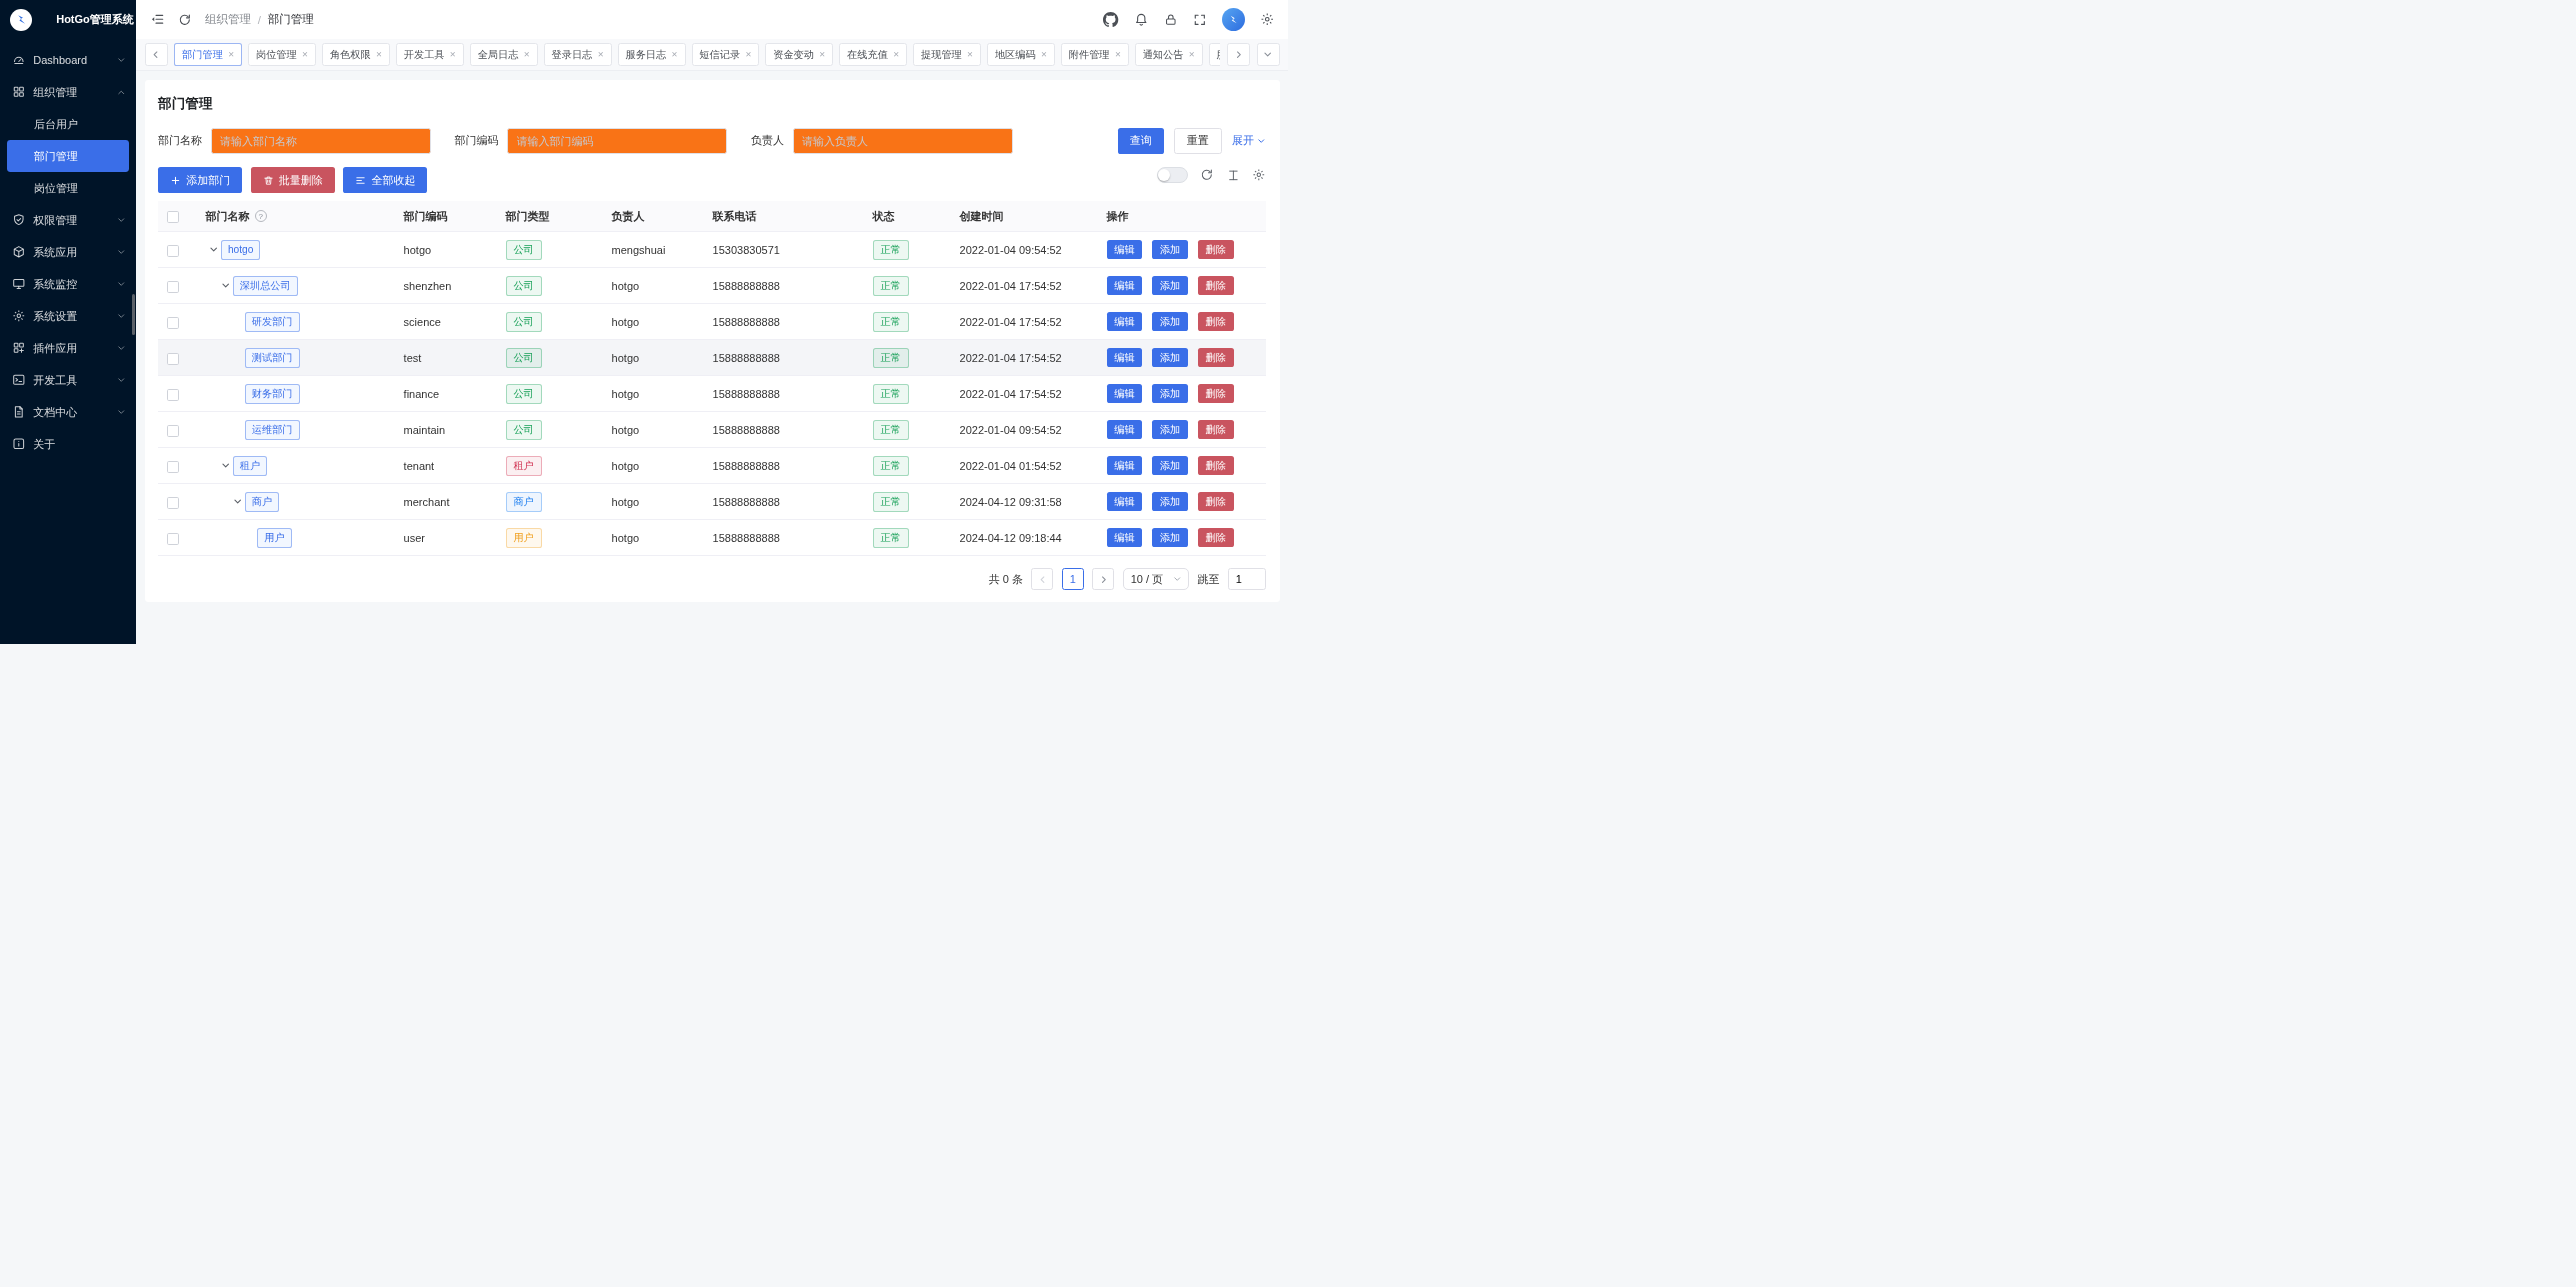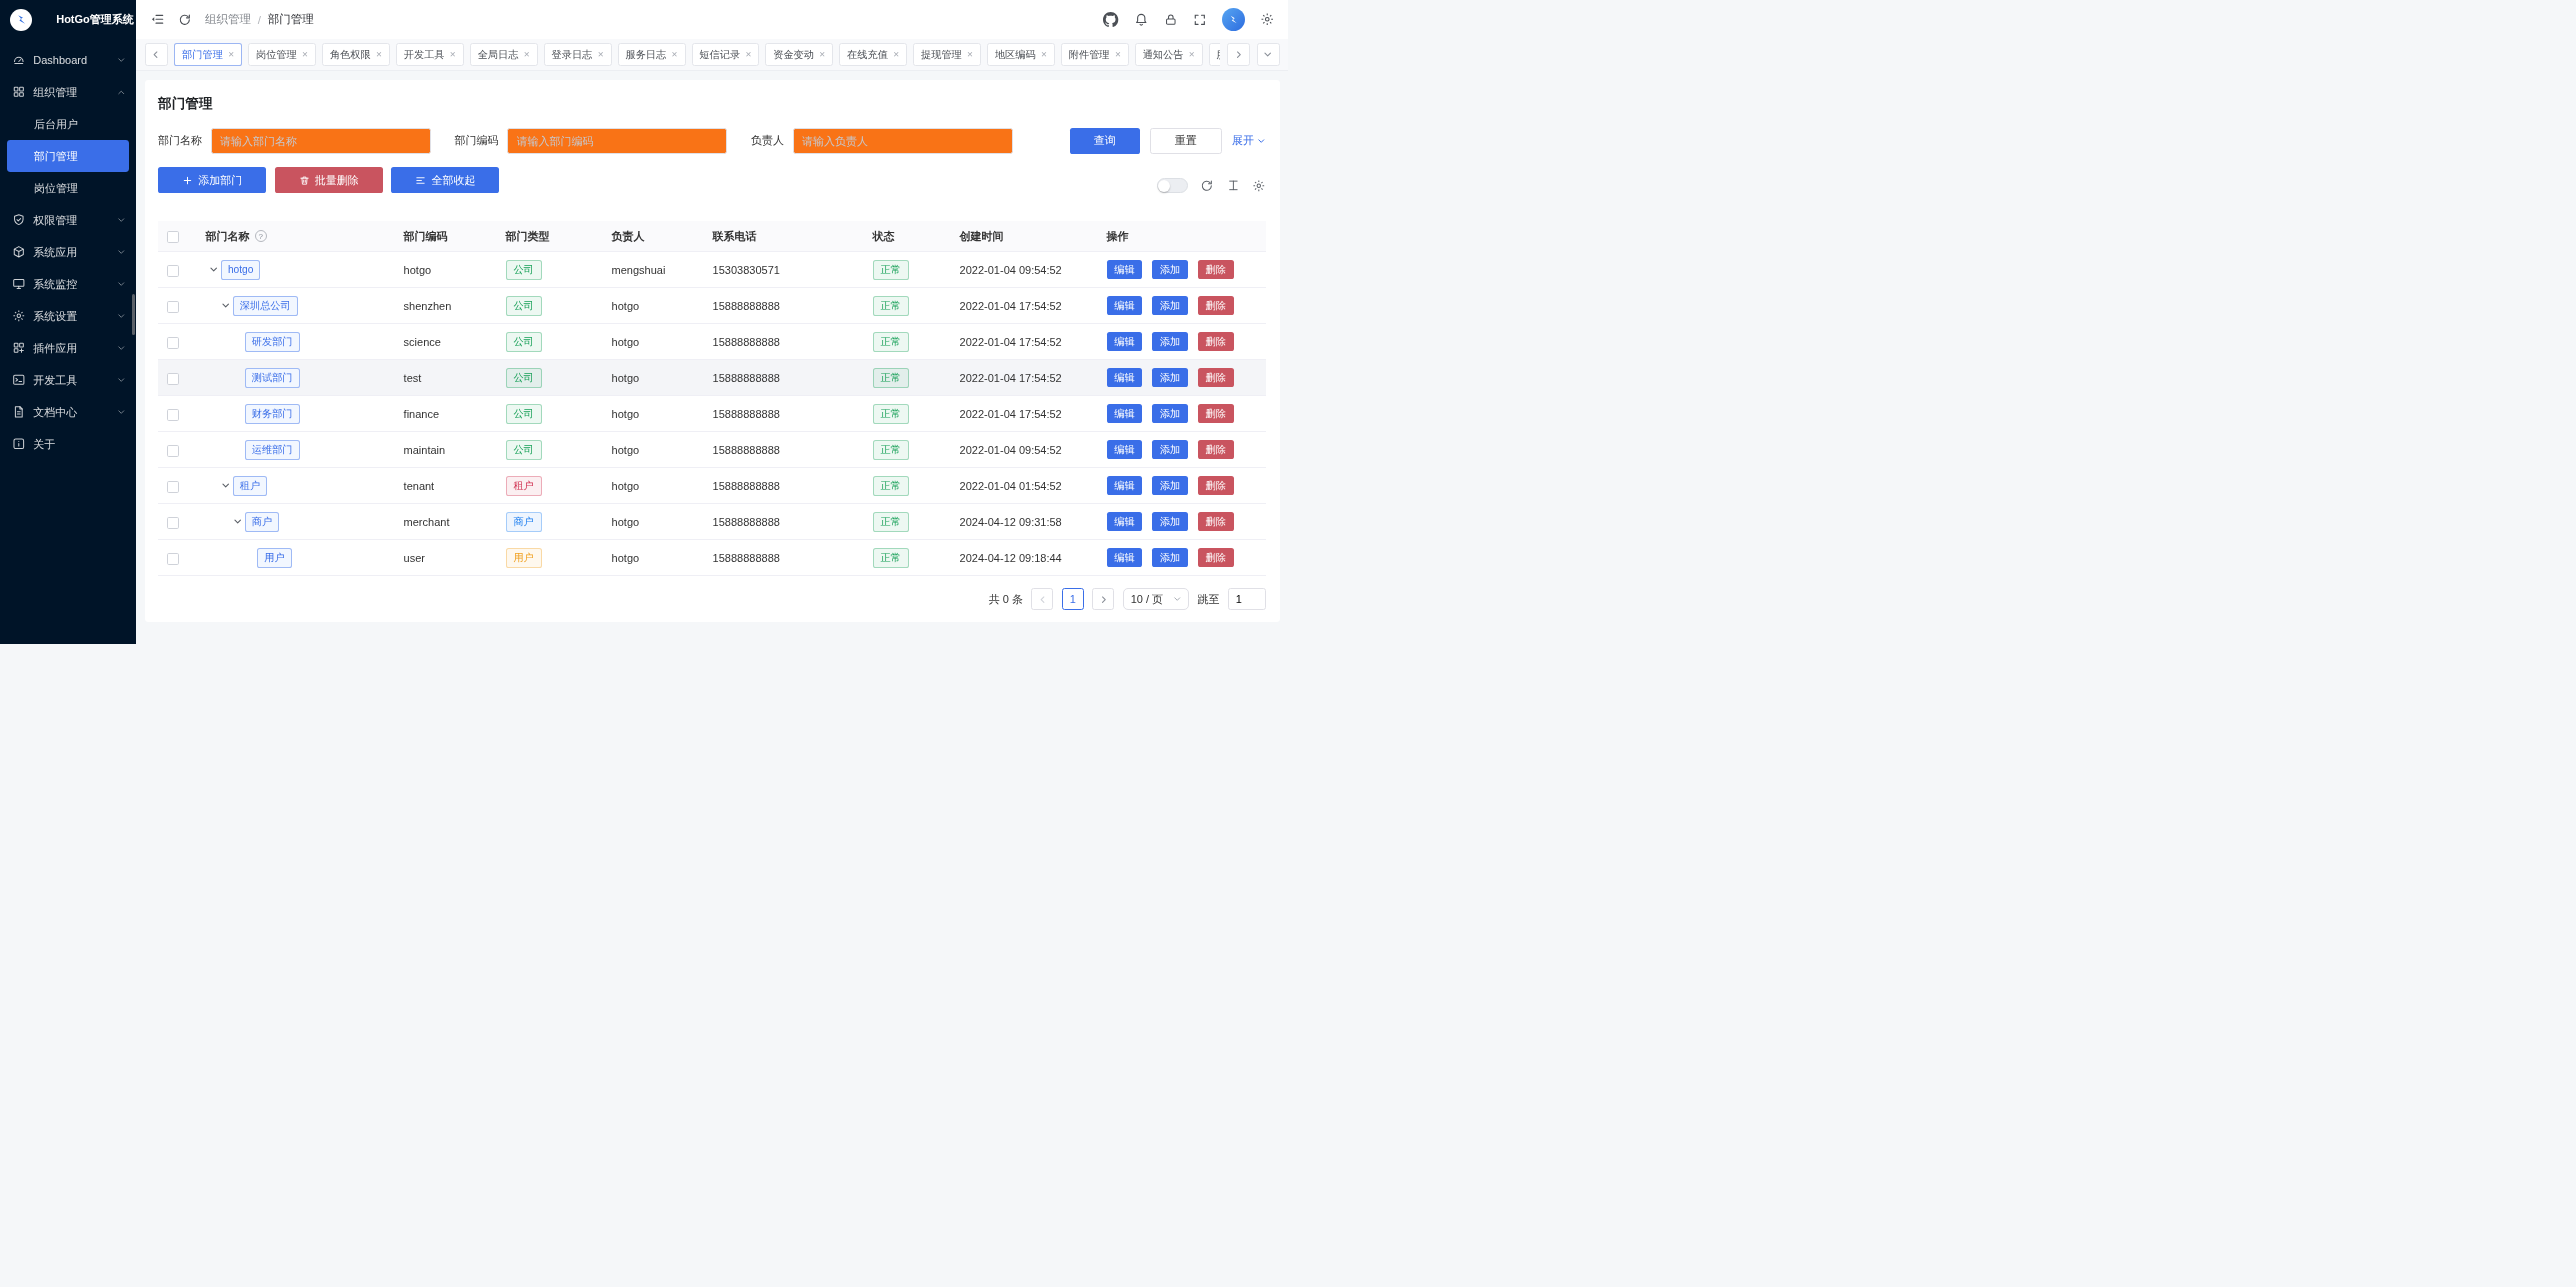"查询" .btn { padding: 0 24px -> 0 12px }
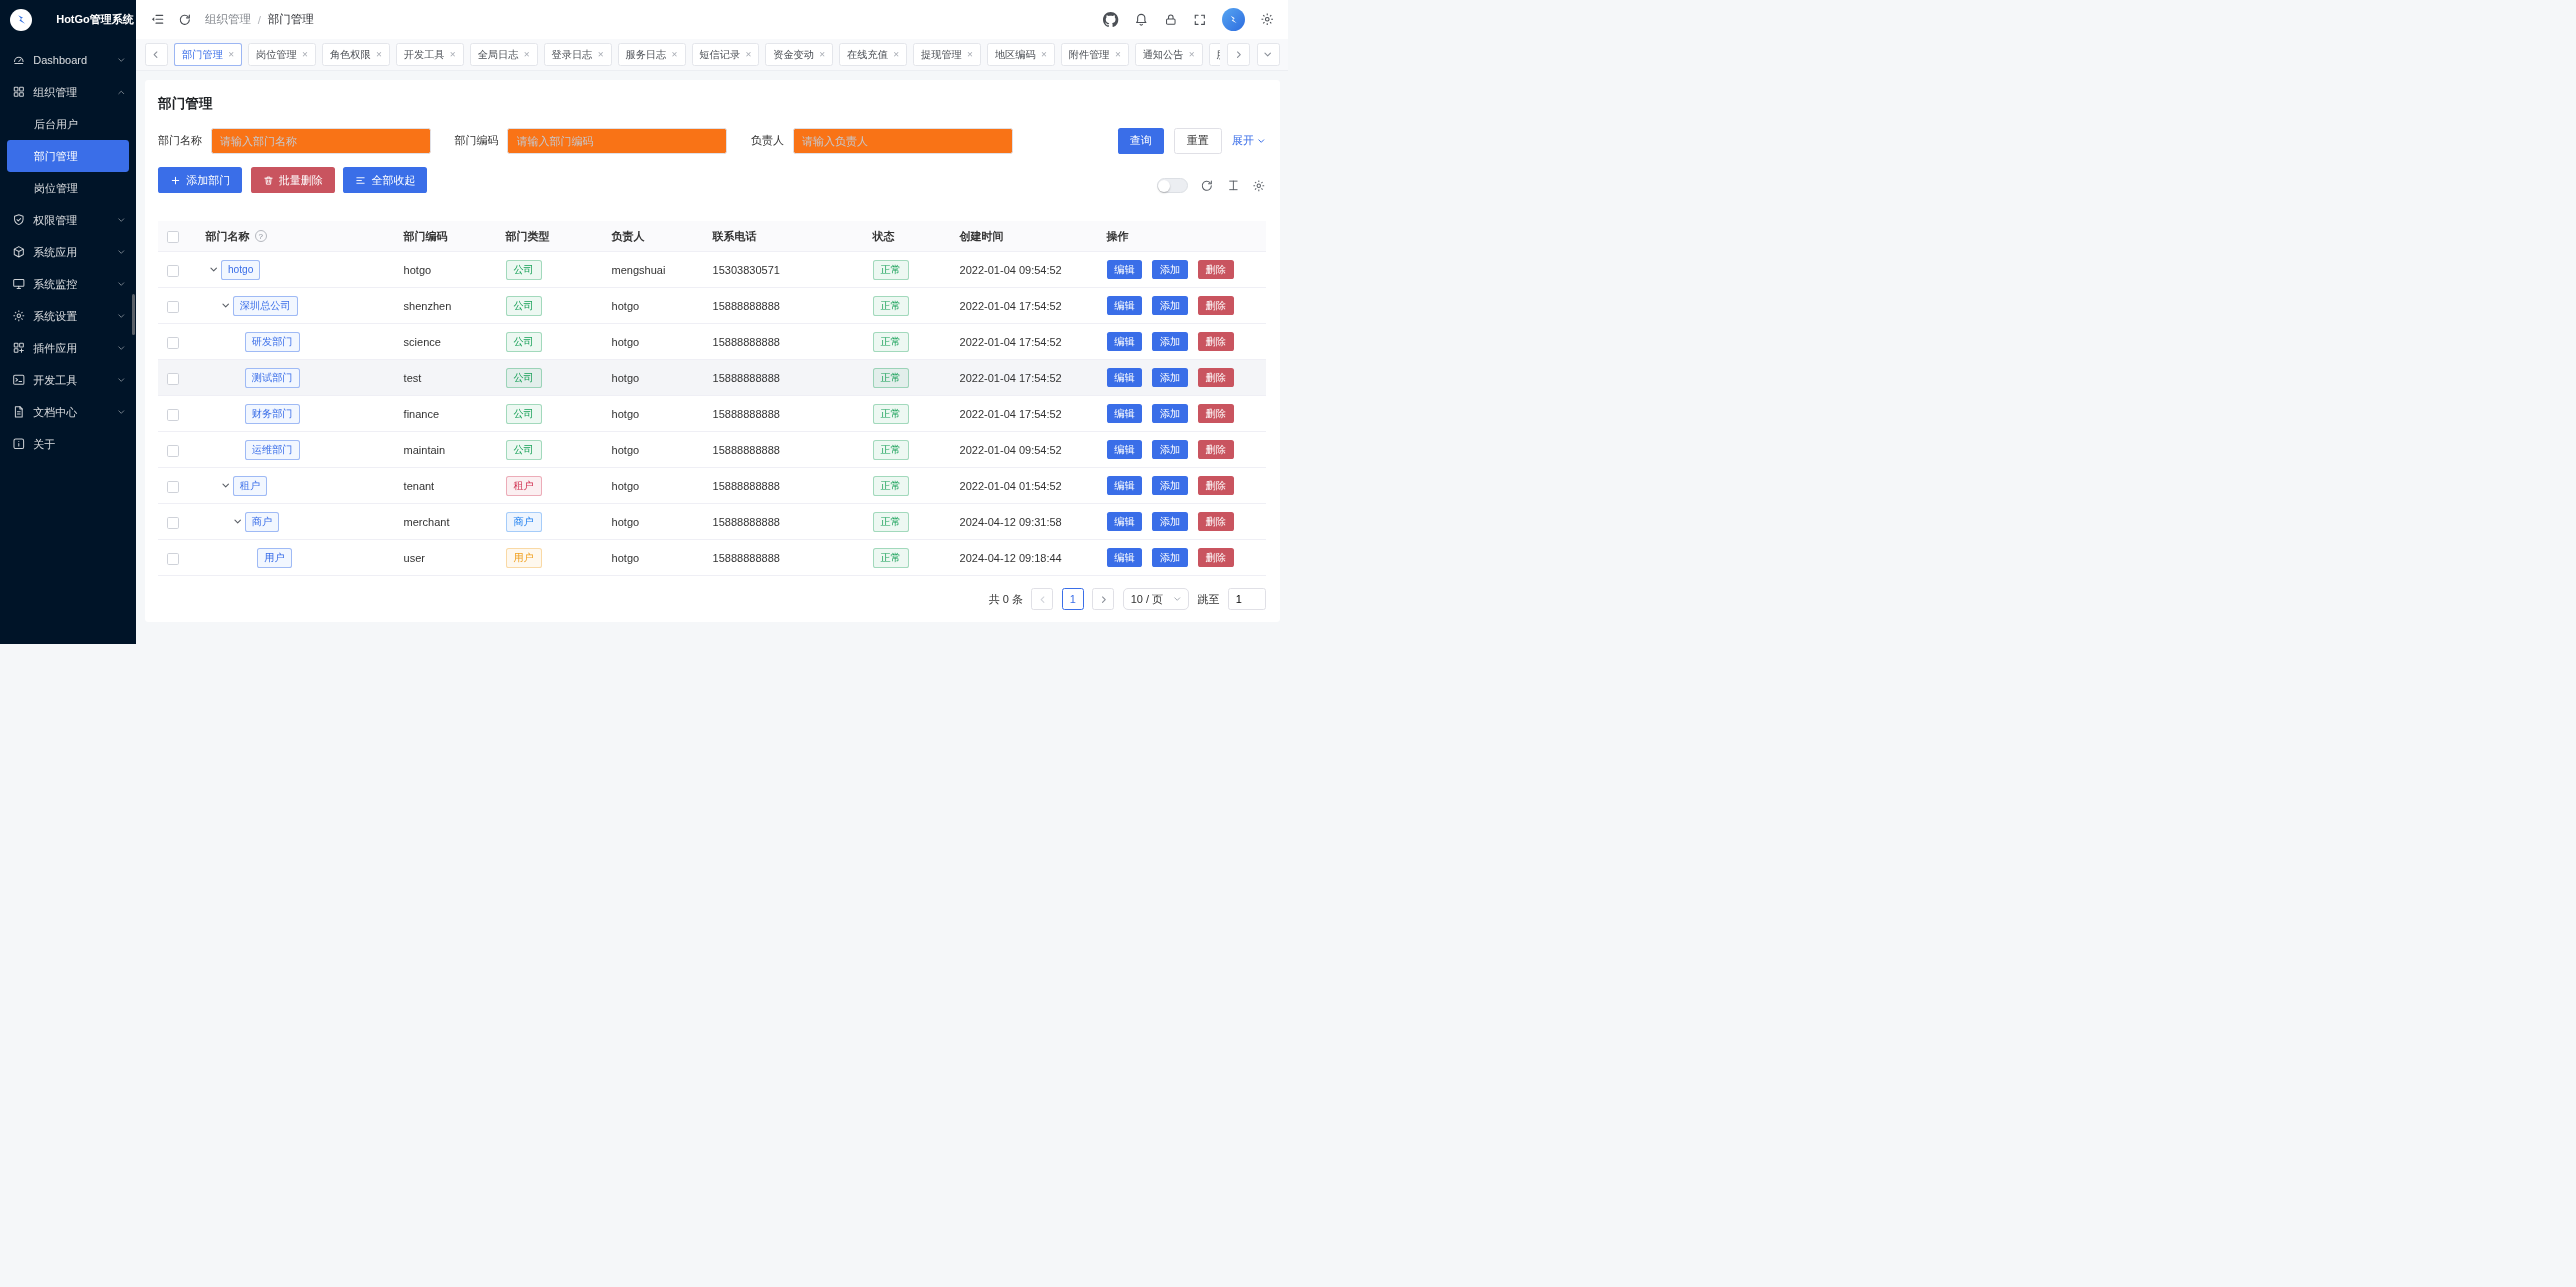"添加部门" .toolbar { align-items: flex-end -> flex-start; margin-bottom: 28px -> 8px }
